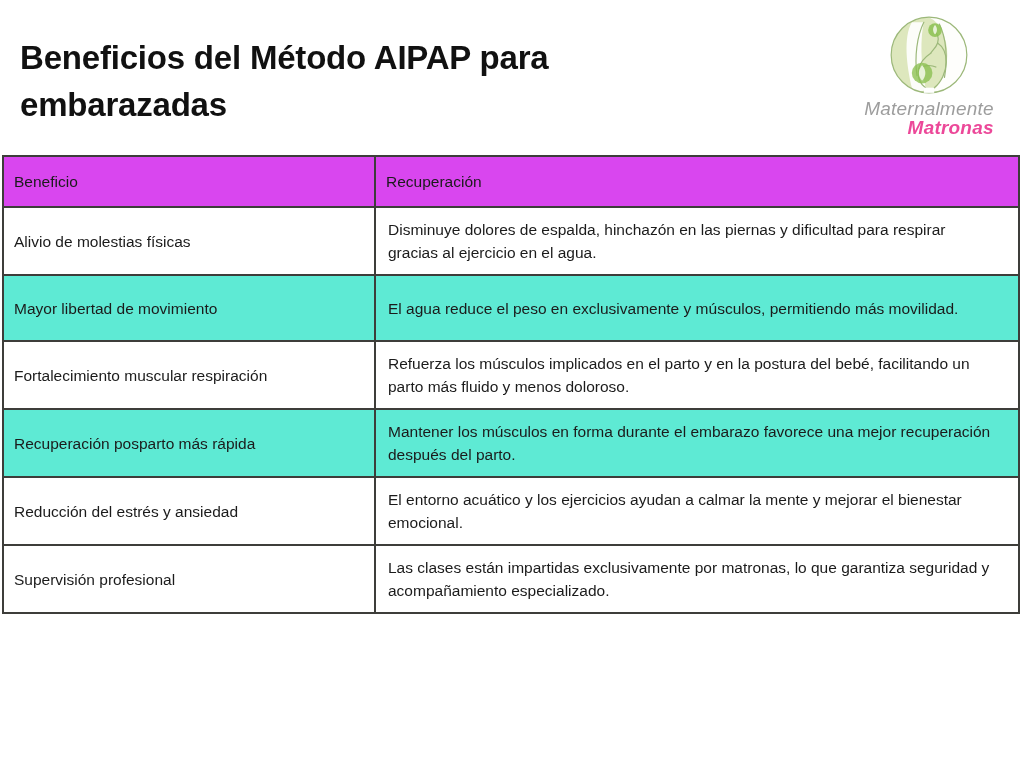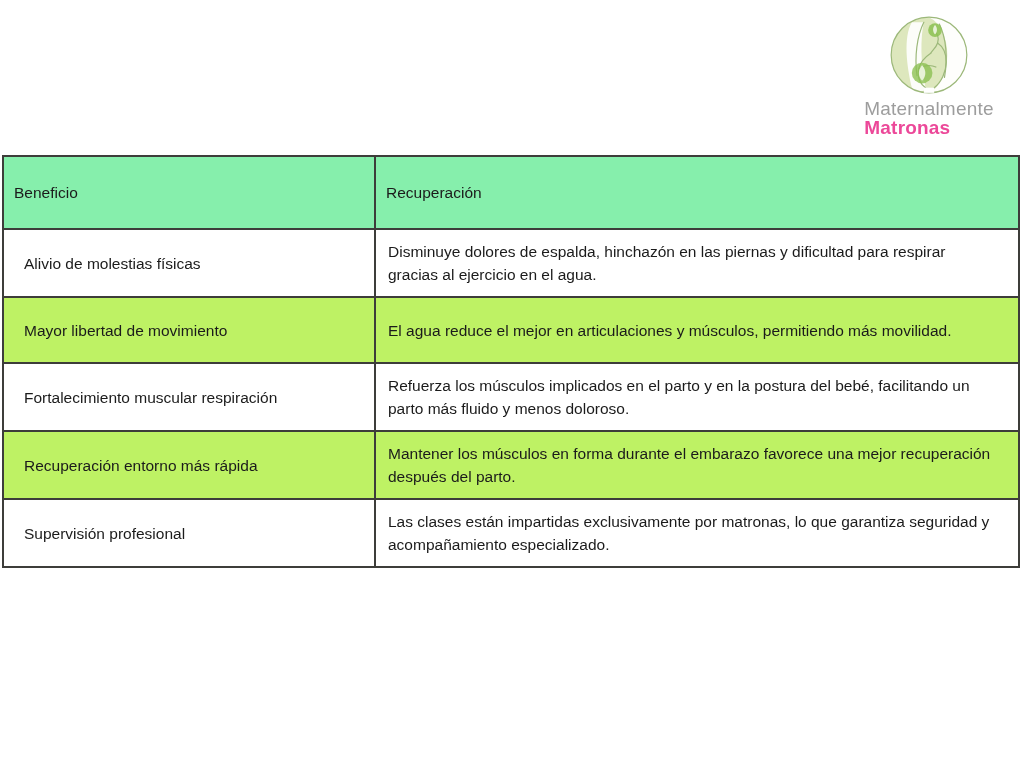"Beneficios del Método AIPAP para" h1.page-title { html: none -> <h1>Beneficios del Método AIPAP para embarazadas</h1> }
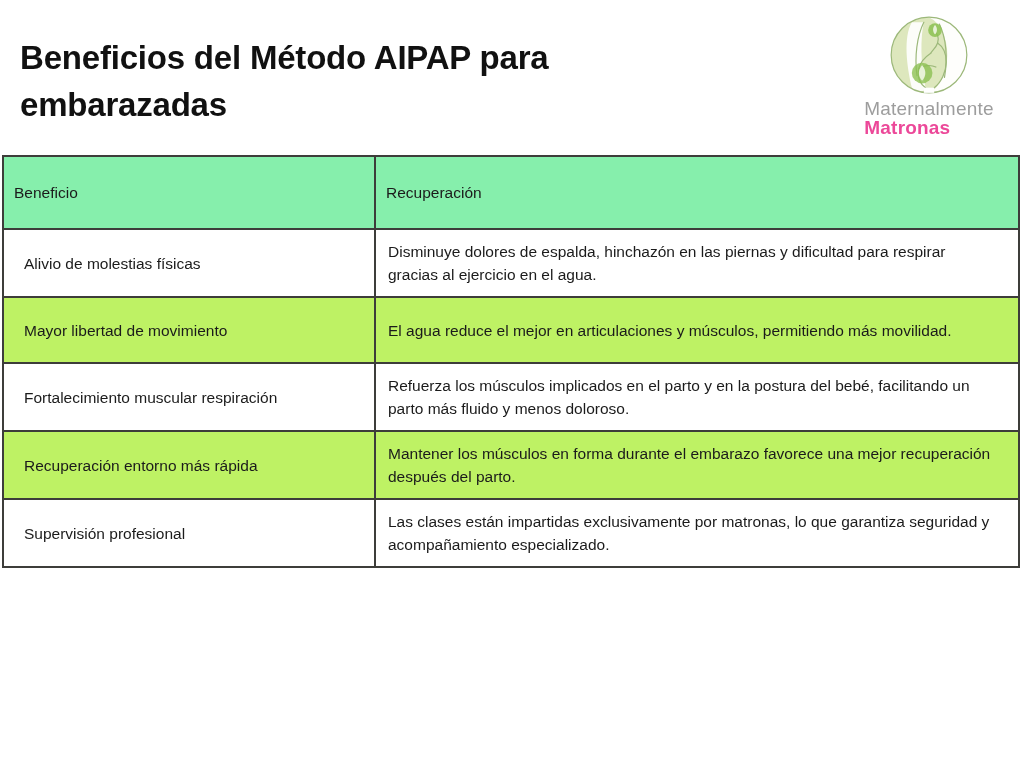"Maternalmente" .logo-wordmark { font-style: none -> italic; text-align: left -> right }
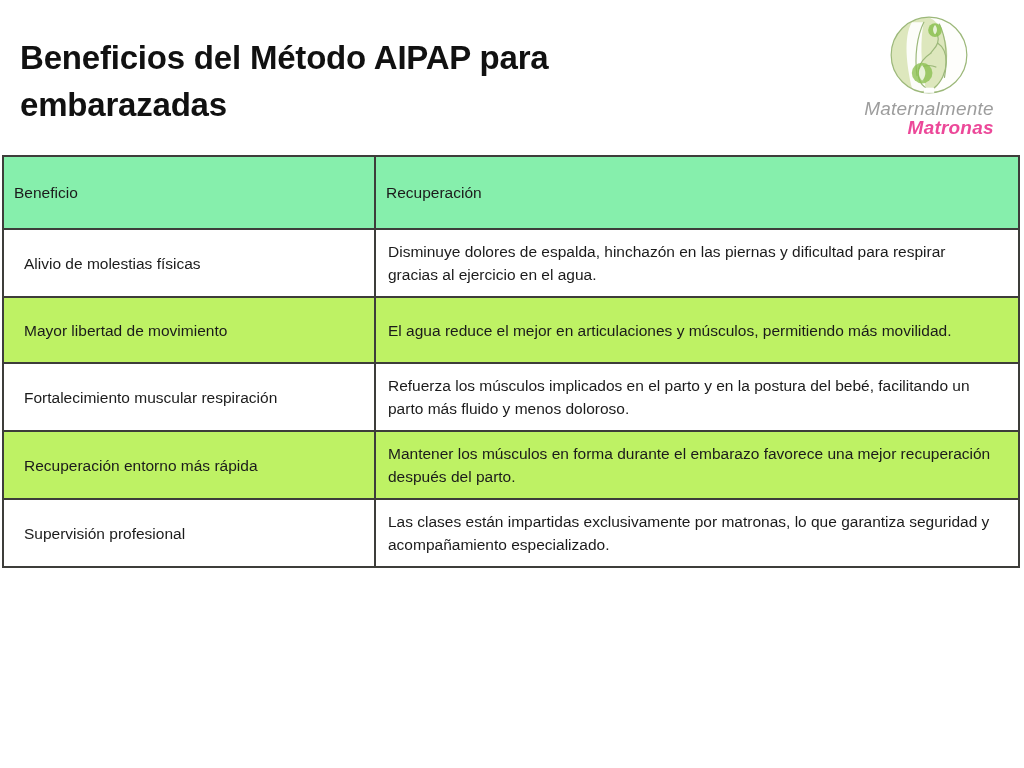"Beneficio" thead th { background: #86efac -> #d946ef; height: 73px -> 51px }
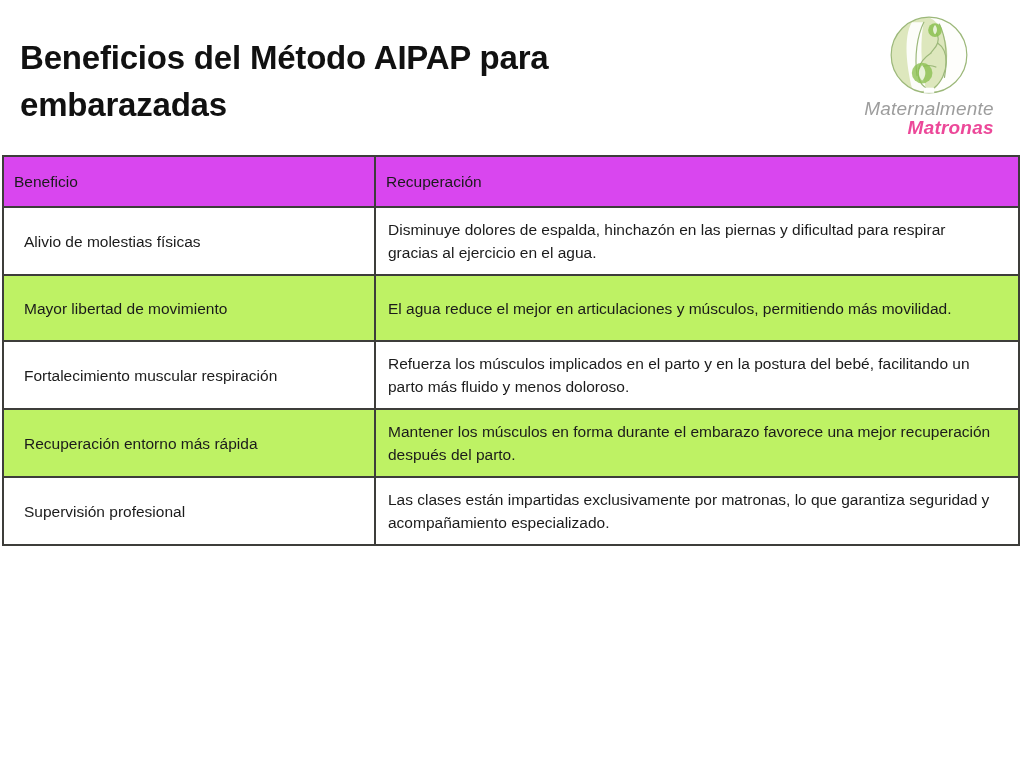"Alivio de molestias físicas" tbody td.cell-benefit { padding-left: 20px -> 10px }
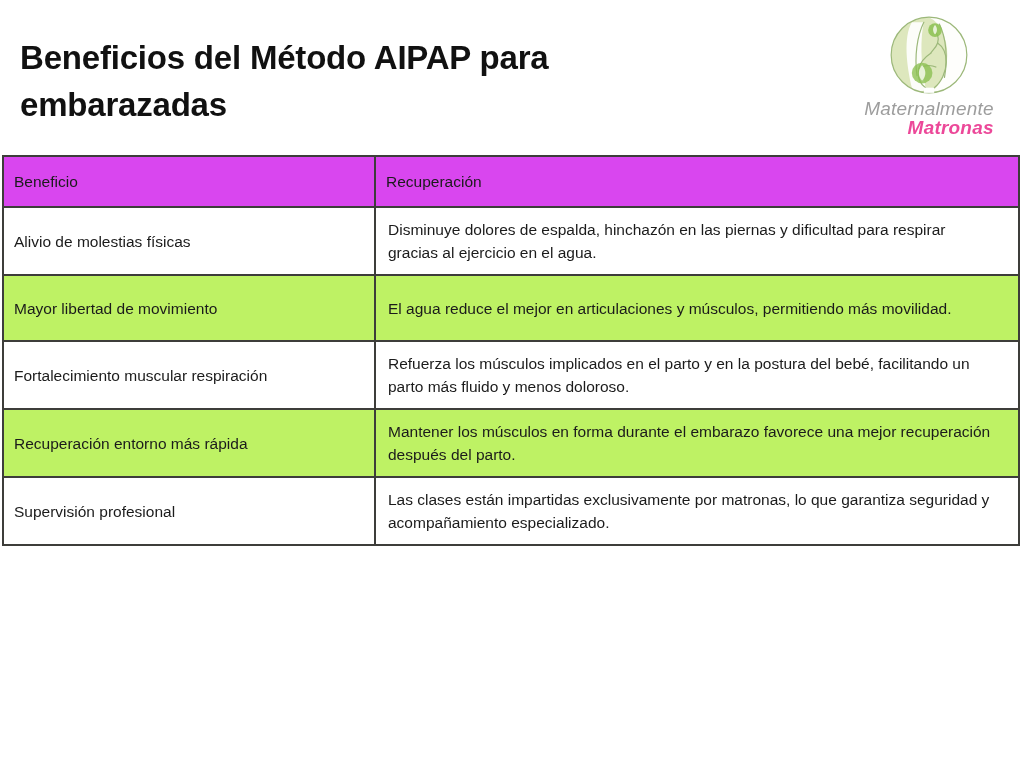"Mayor libertad de movimiento" tbody tr.row-even td { background: #bef264 -> #5eead4 }
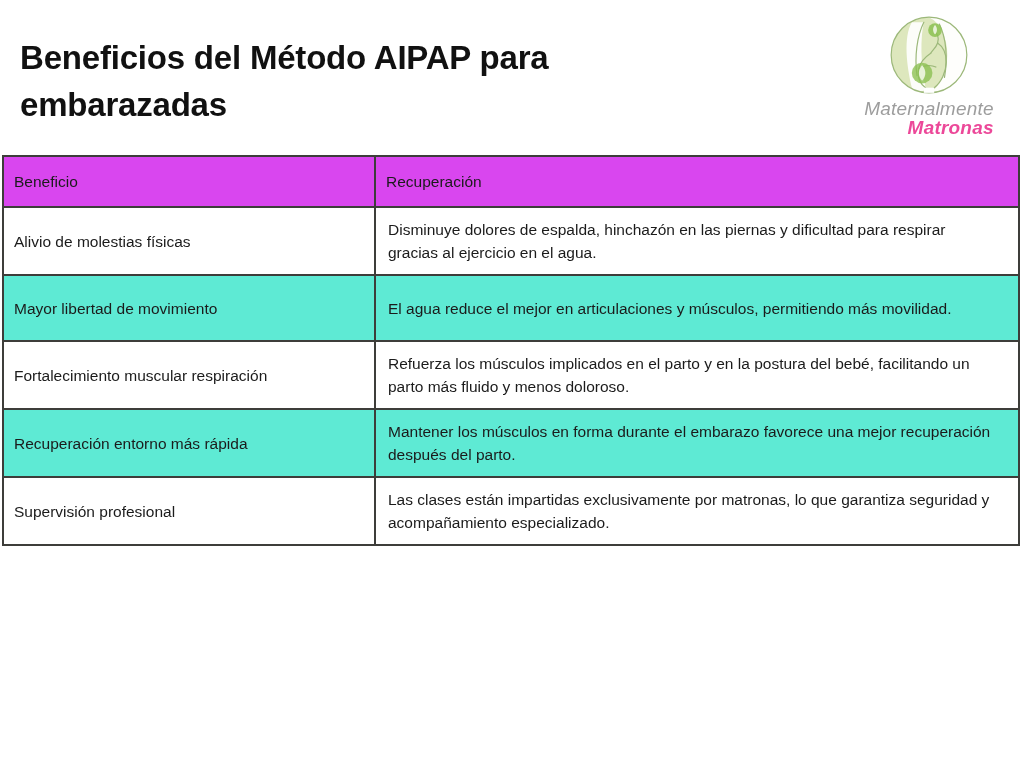"El agua reduce el mejor" td.cell-desc { text: mejor en articulaciones -> peso en exclusivamente }
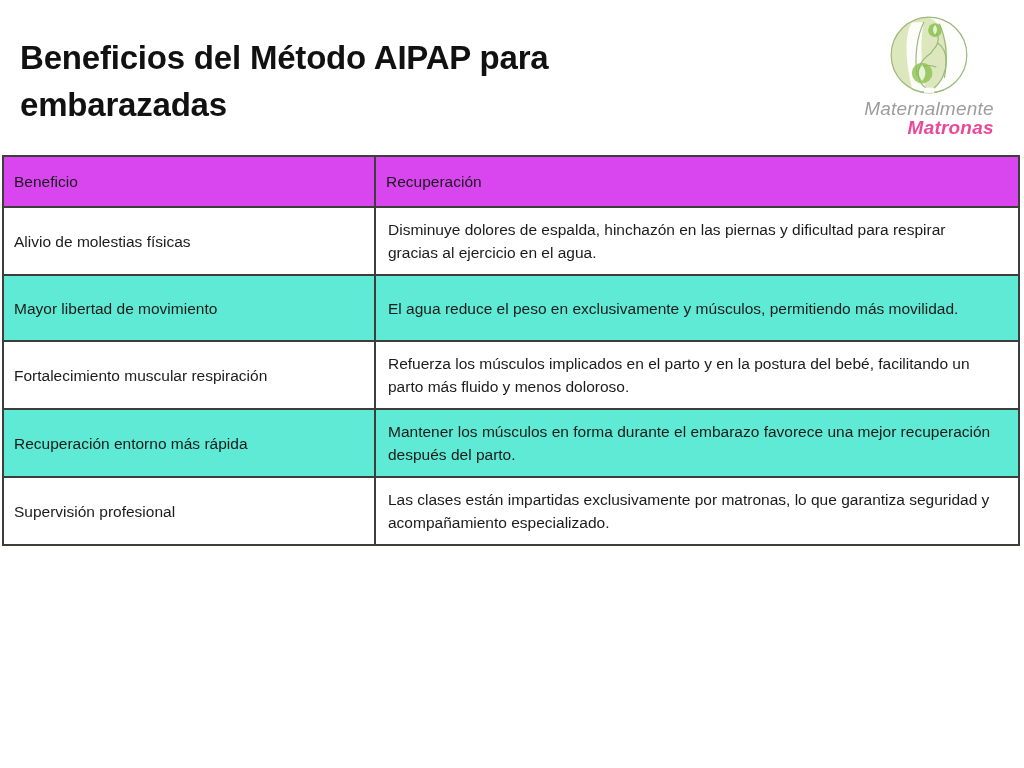"Recuperación entorno más rápida" td.cell-benefit { text: entorno -> posparto }
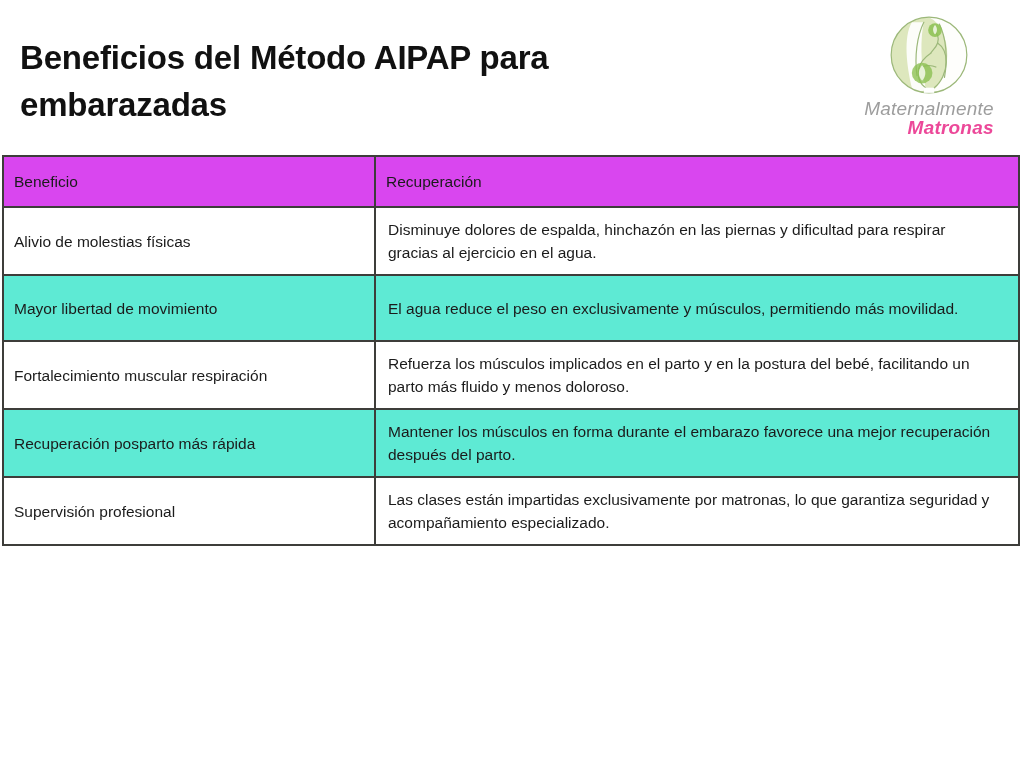"Reducción del estrés y ansiedad" tr.row-odd { html: none -> <tr> <td>Reducción del estrés y ansiedad</td> <td>El entorno acuático y los ejercicios ayudan a calmar la mente y mejorar el bienestar emocional.</td> </tr> }
